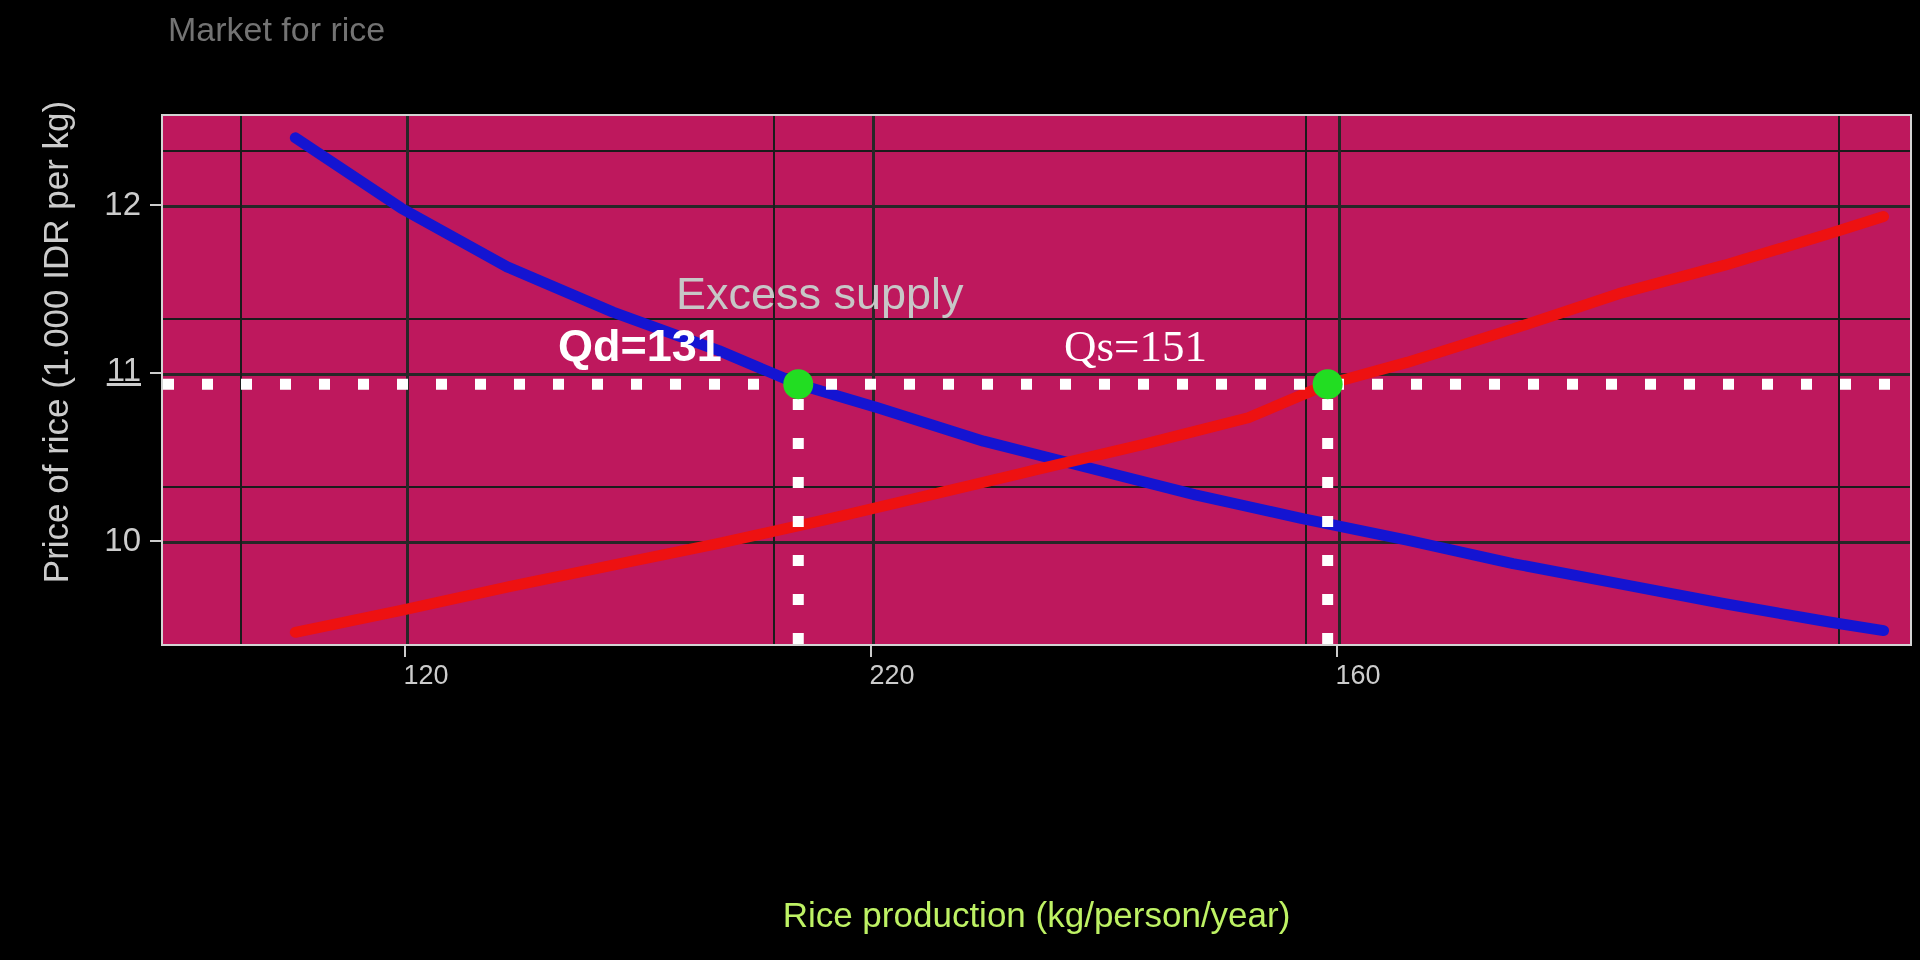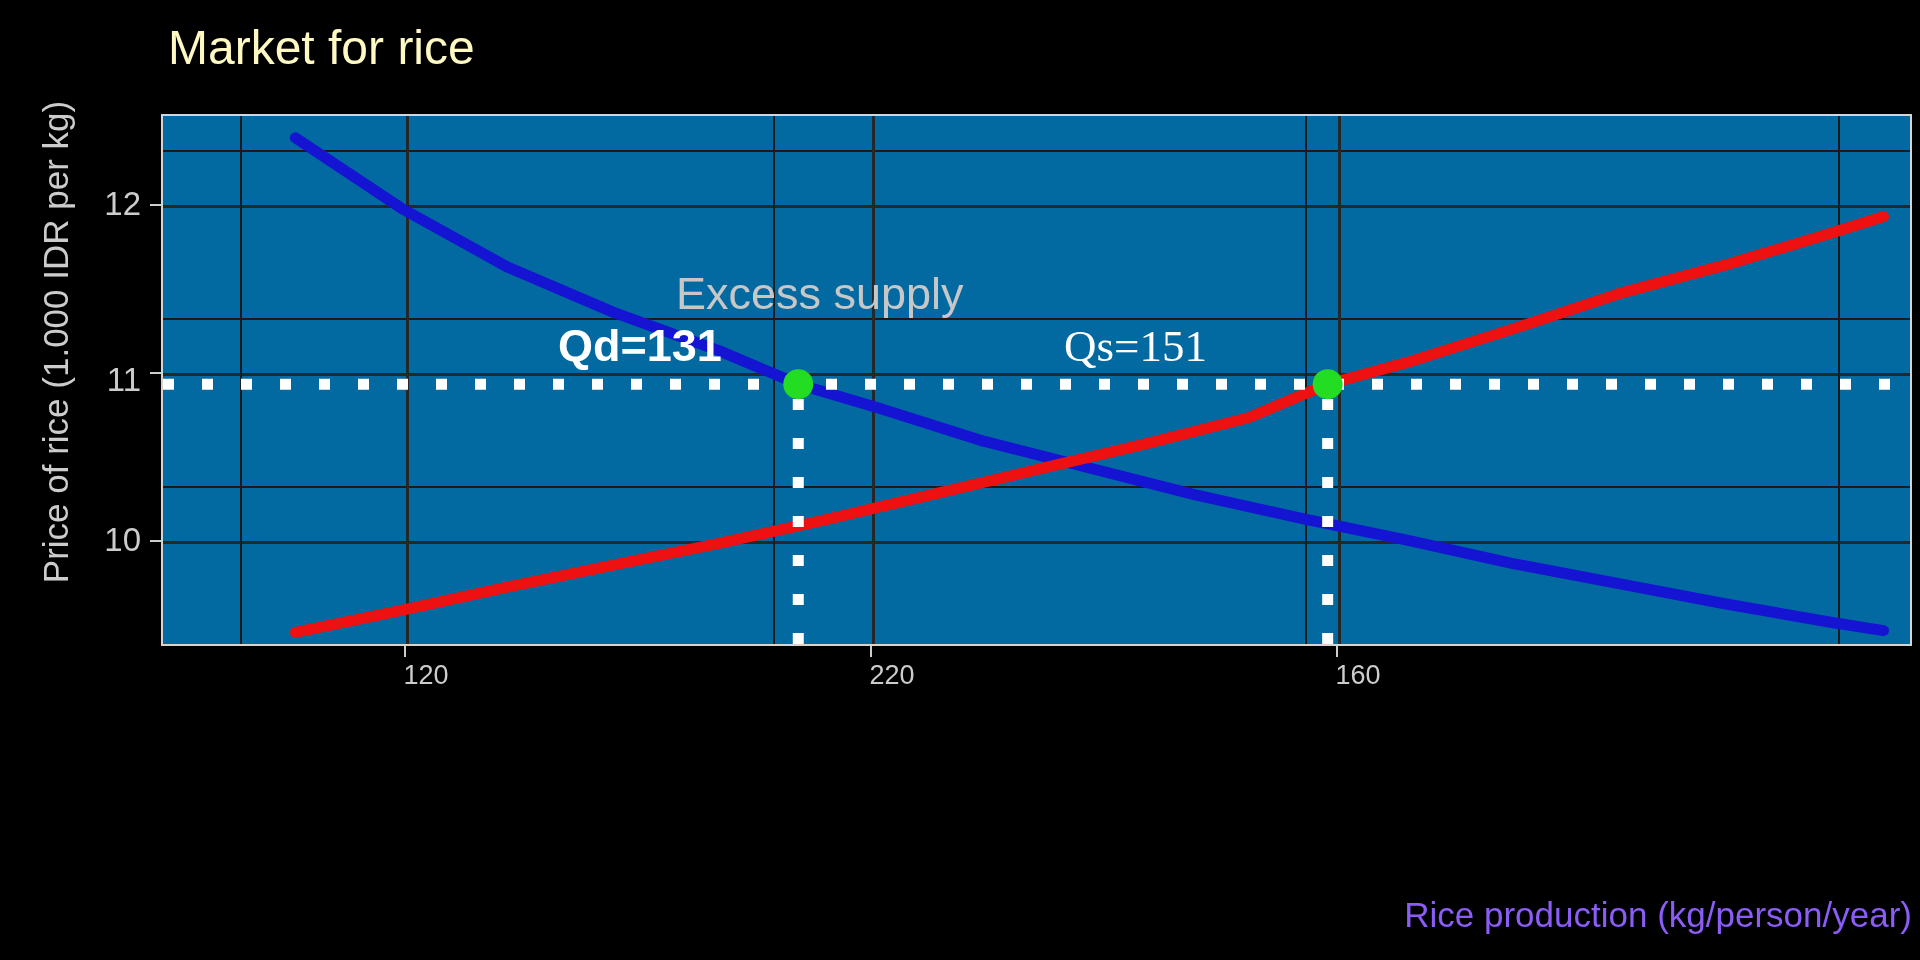"Market for rice" #chart-title { color: #fef9c3 -> #737373; font-size: 48px -> 34px; top: 20px -> 10px }
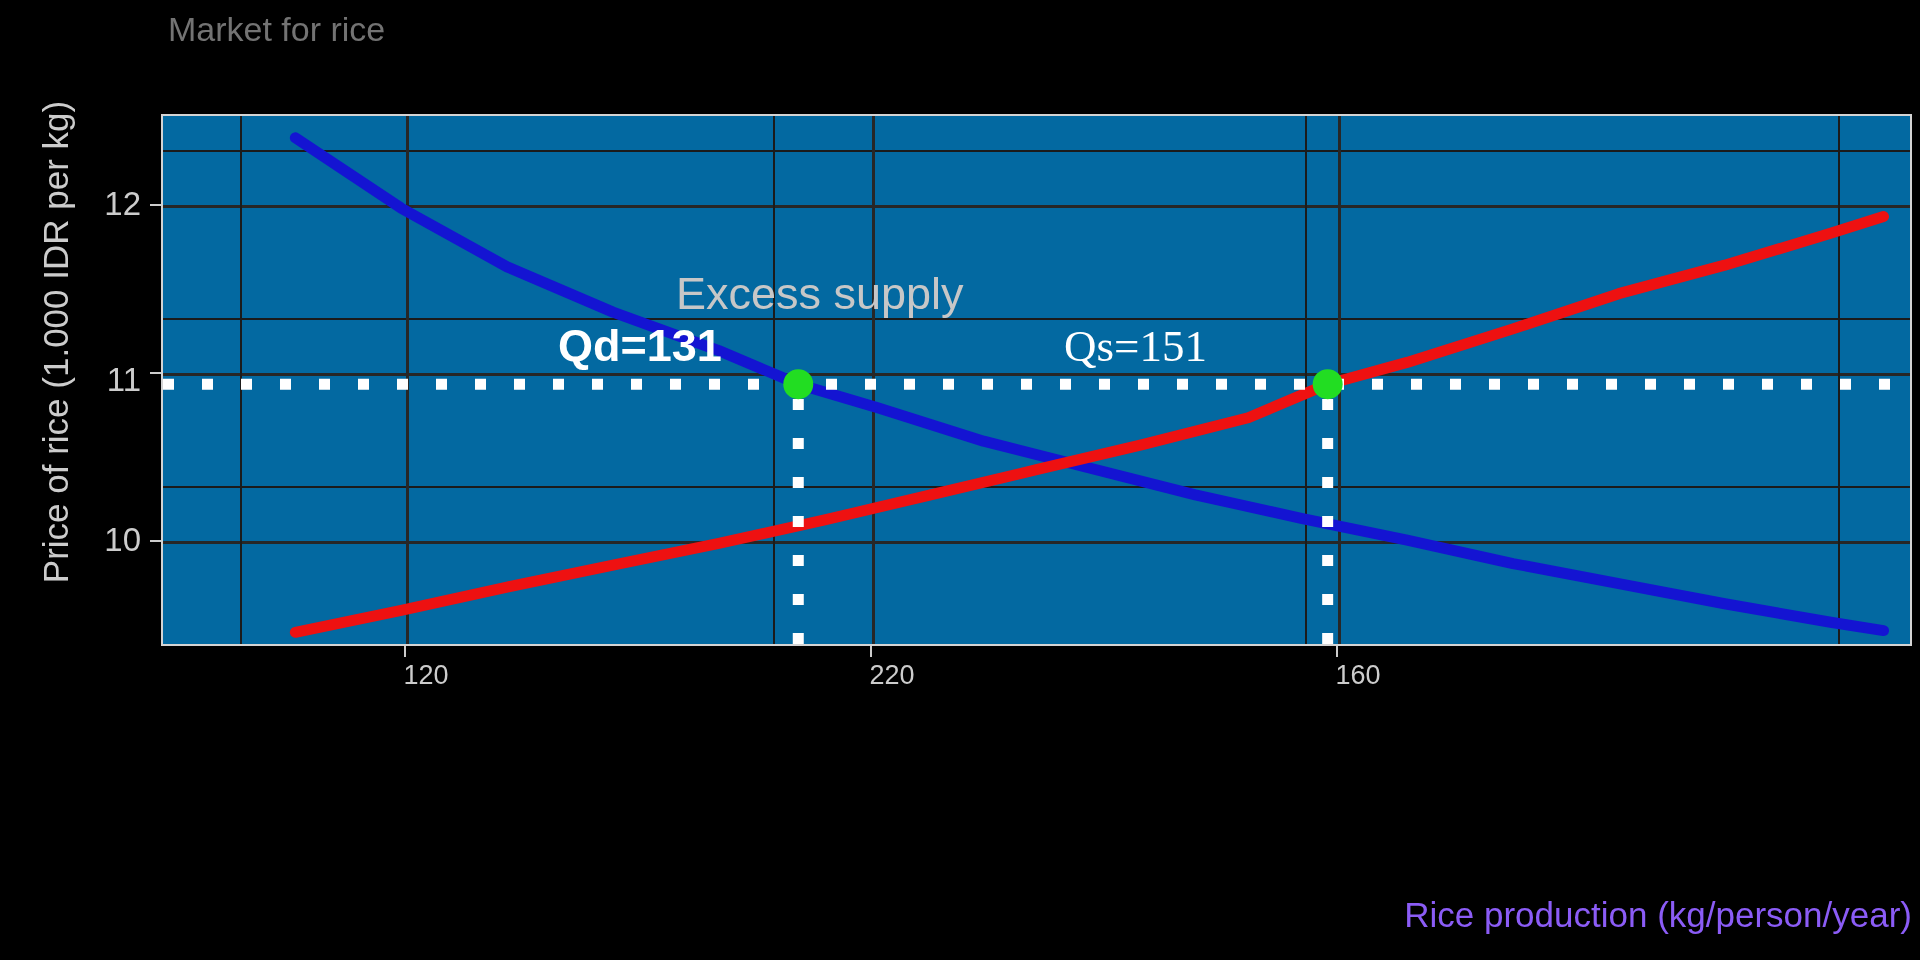"Excess supply" #panel { background: #0369a1 -> #be185d }
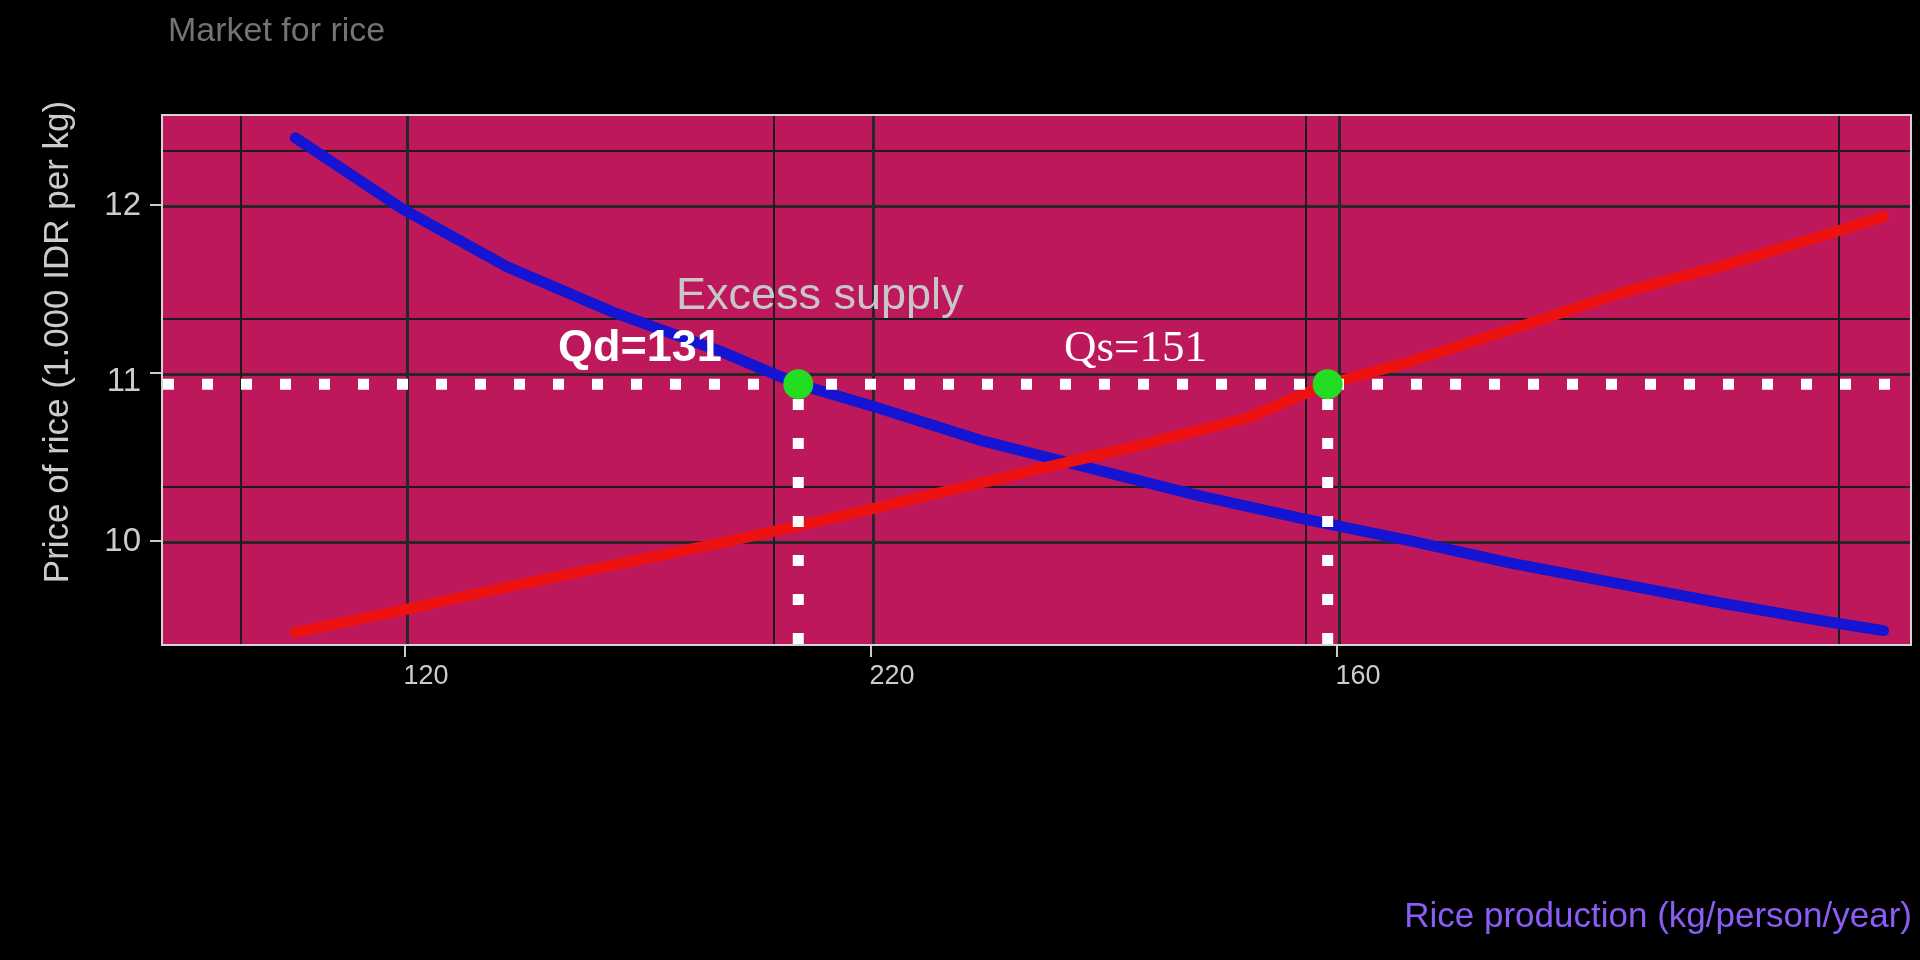"11" div.ytick-label { text-decoration: none -> underline; top: 361px -> 351px }
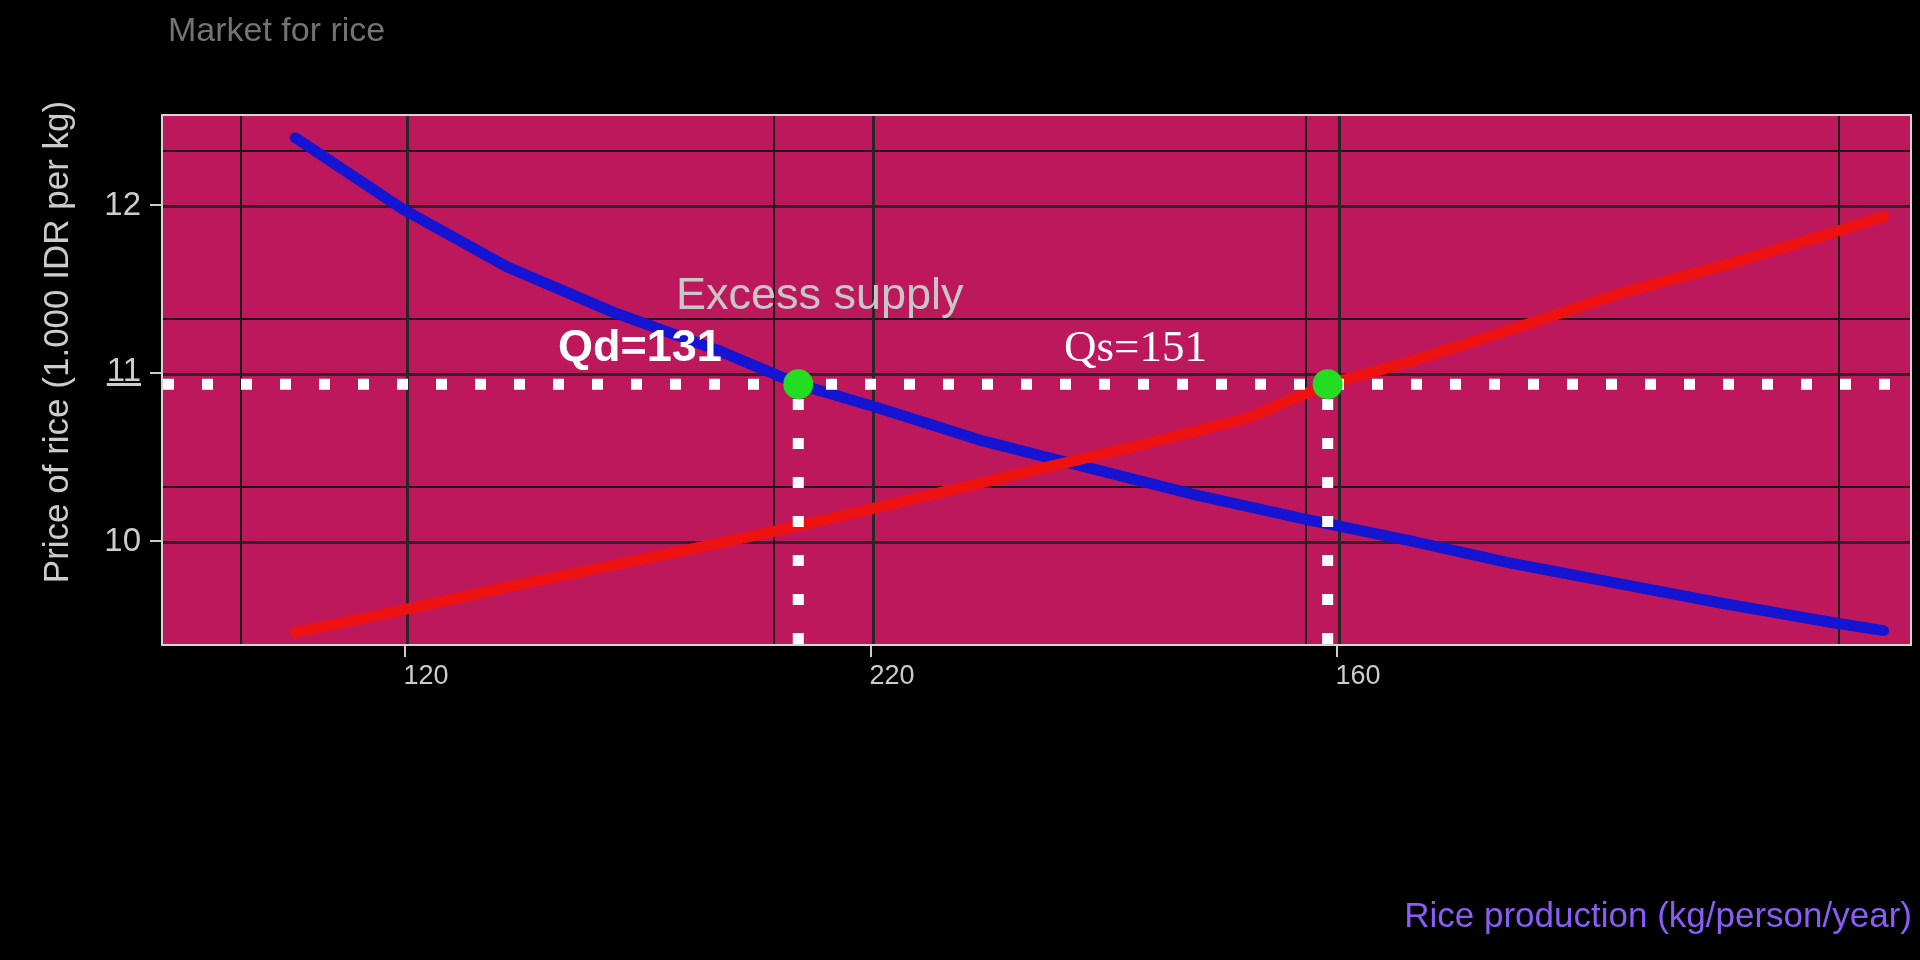"Rice production (kg/person/year)" #xlab { color: #8b5cf6 -> #bef264; text-align: right -> center }
